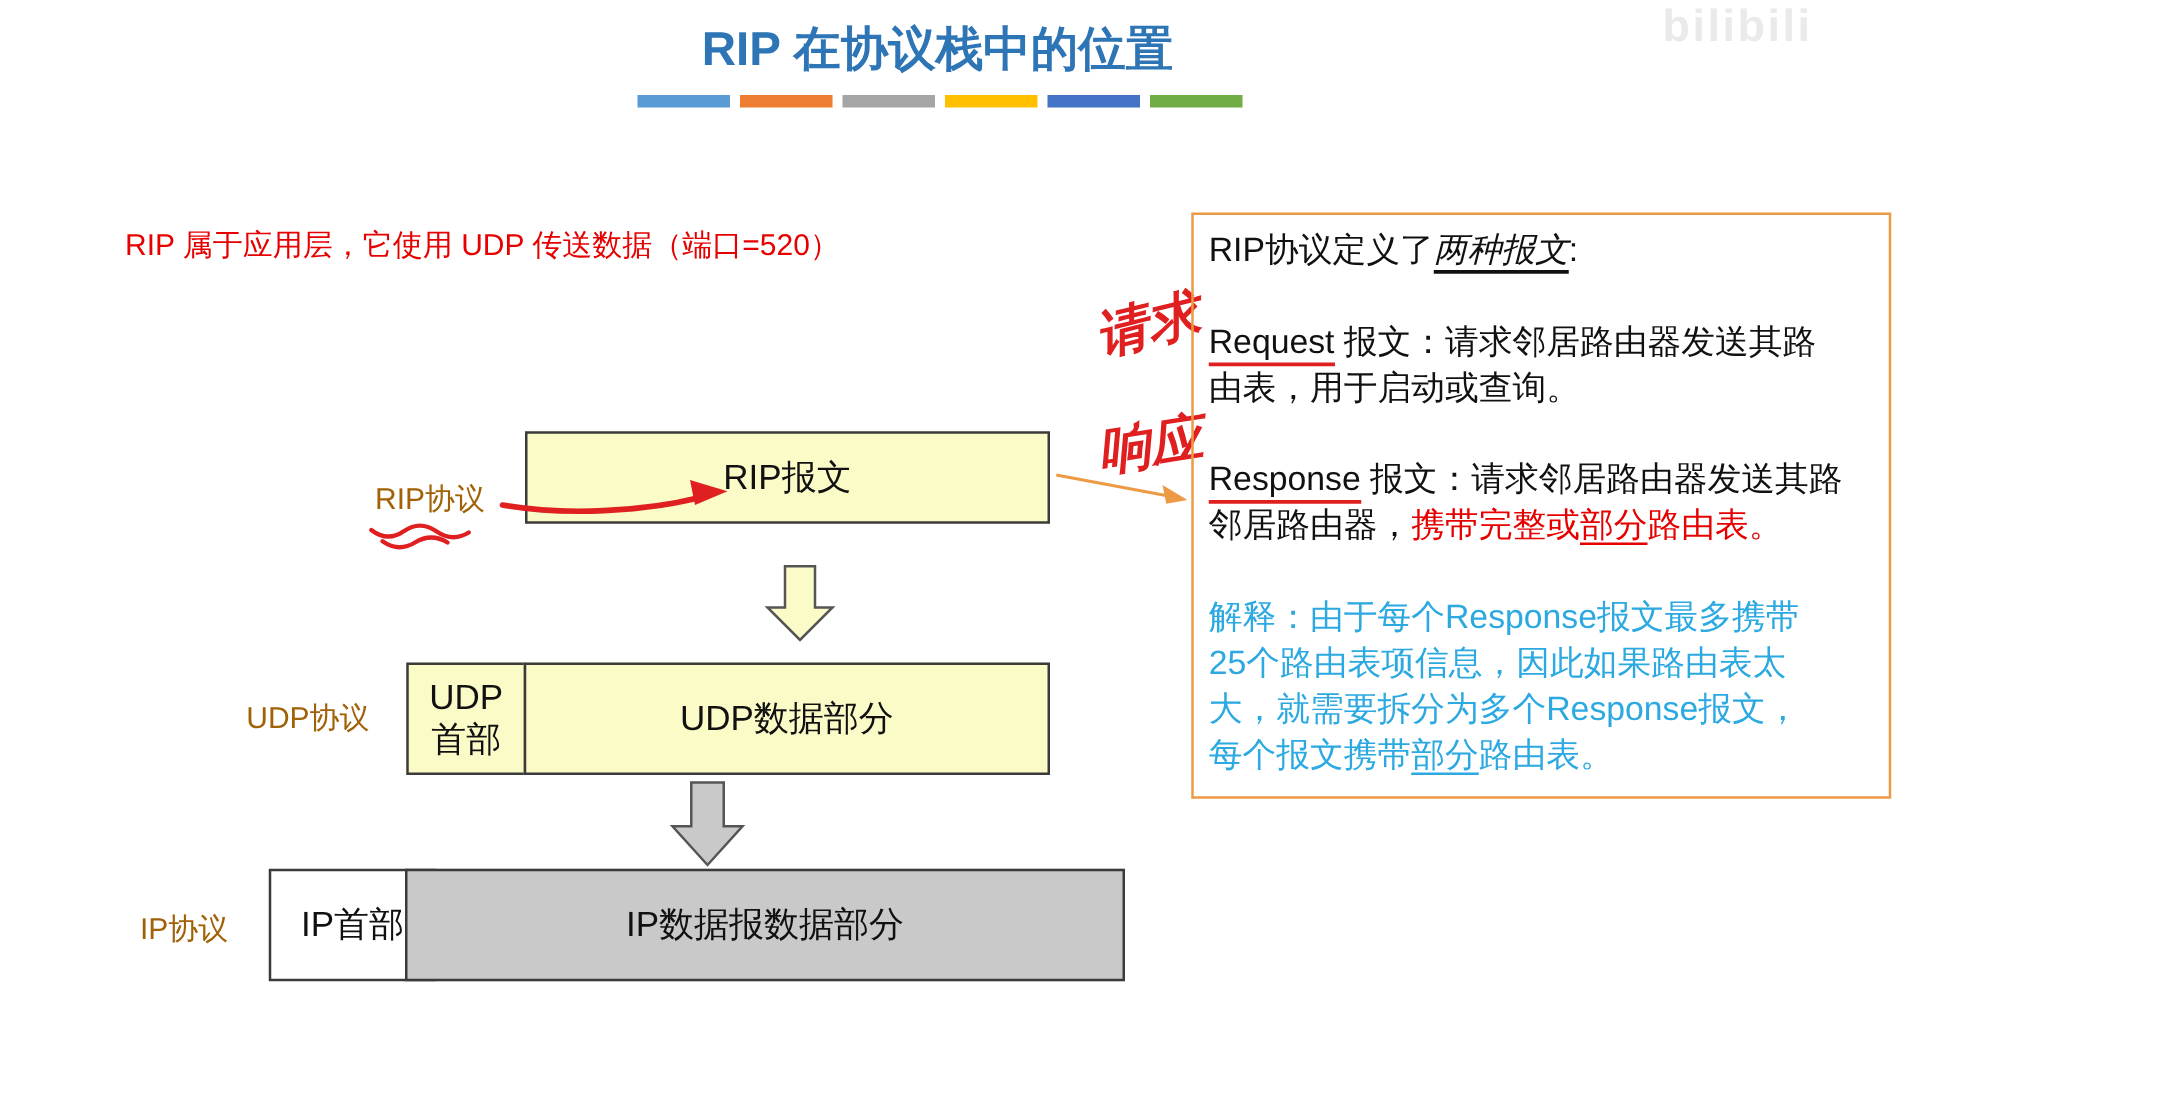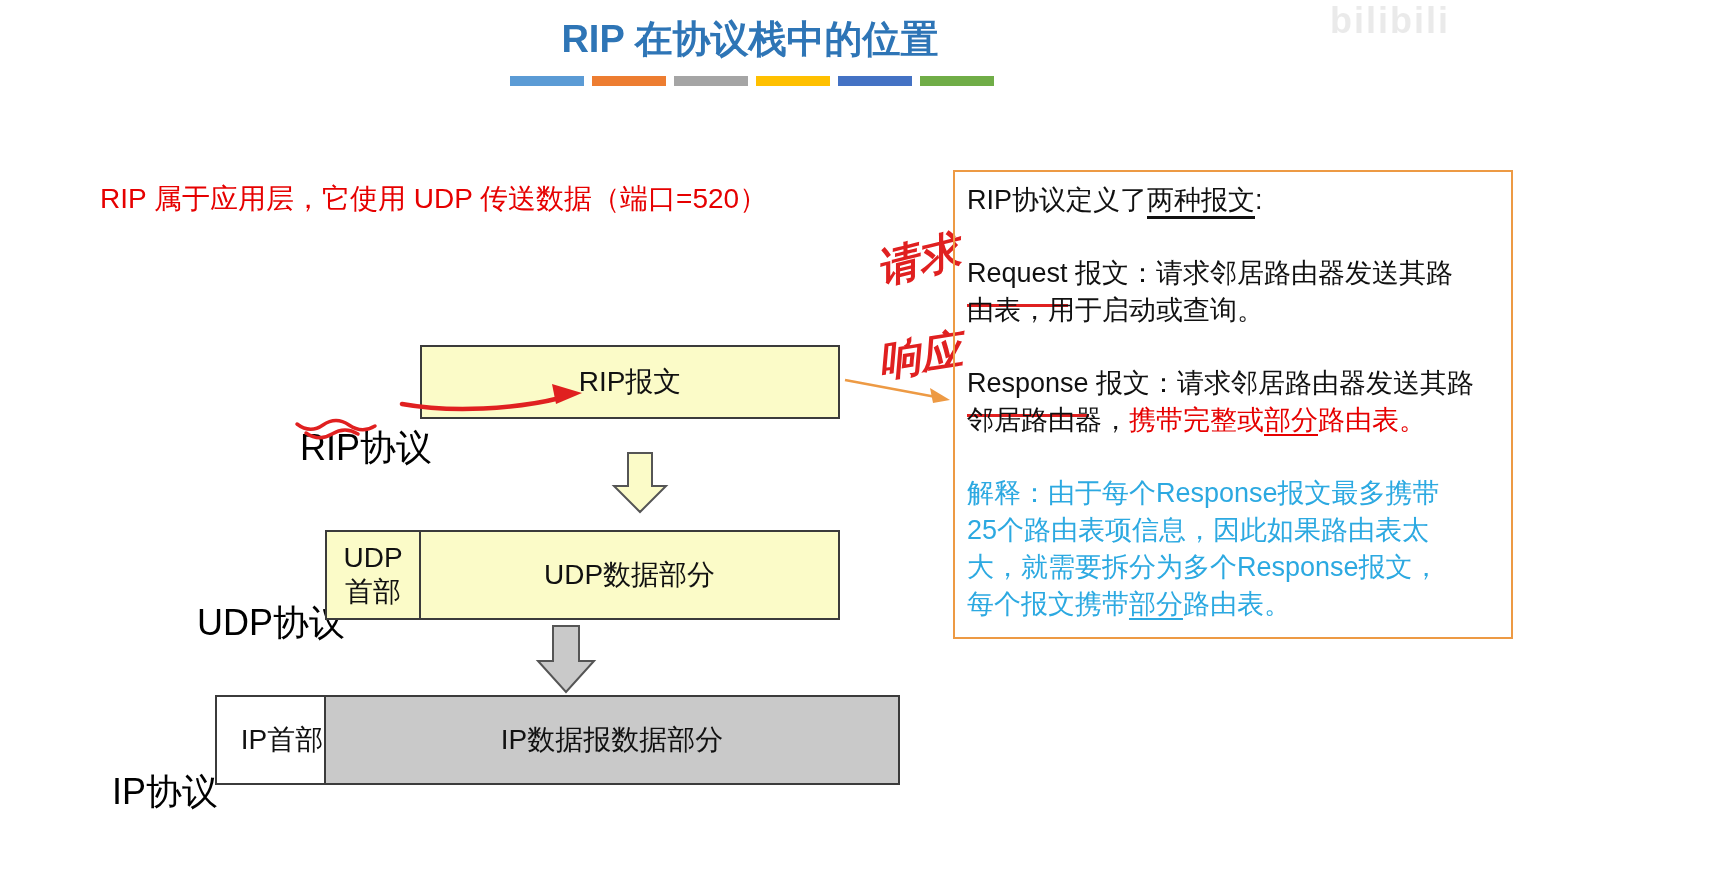"RIP 属于应用层，它使用 UDP 传送数据（端口=520）" .intro { font-size: 28px -> 24px }
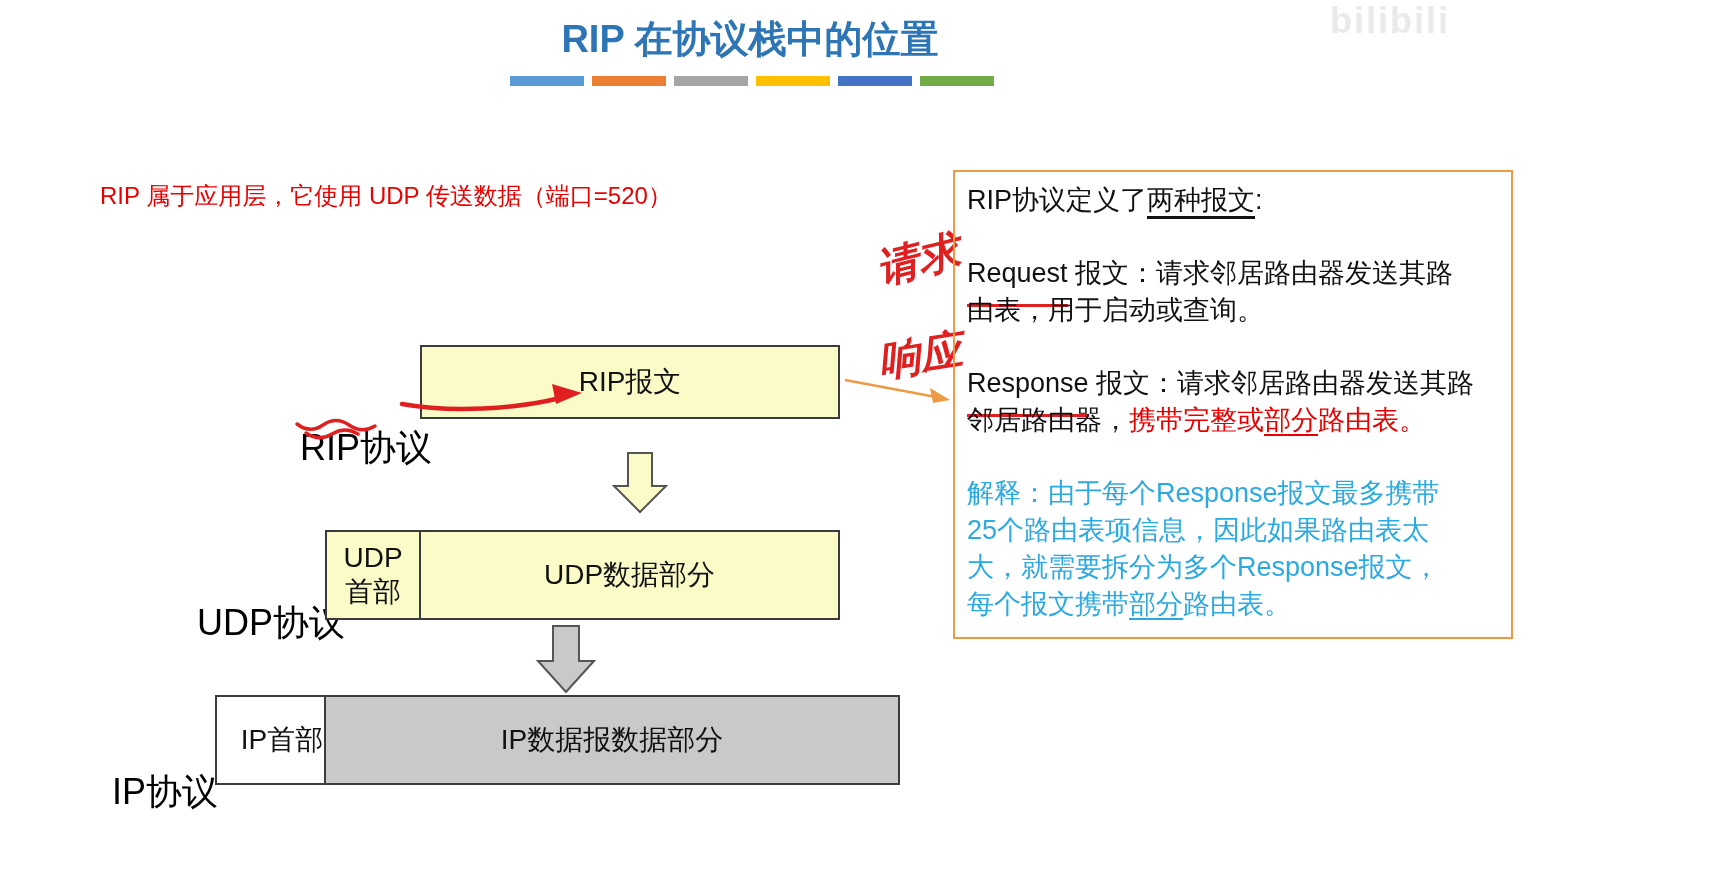"两种报文" .u-black { font-style: none -> italic }
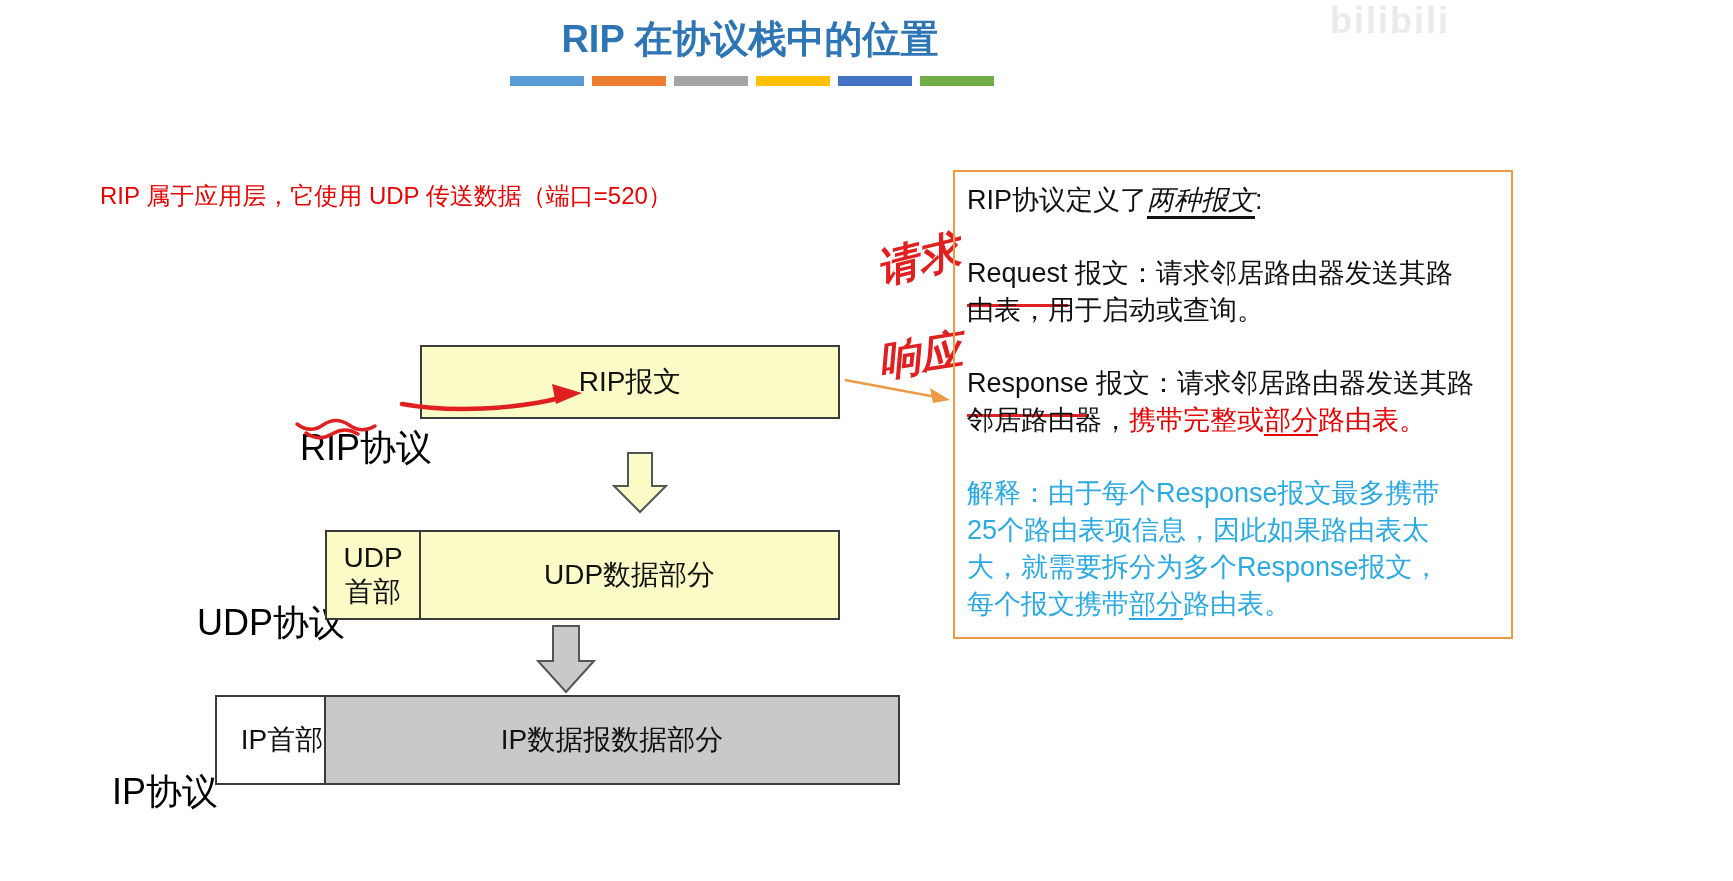"Request" .kw { padding-bottom: 16px -> 2px }
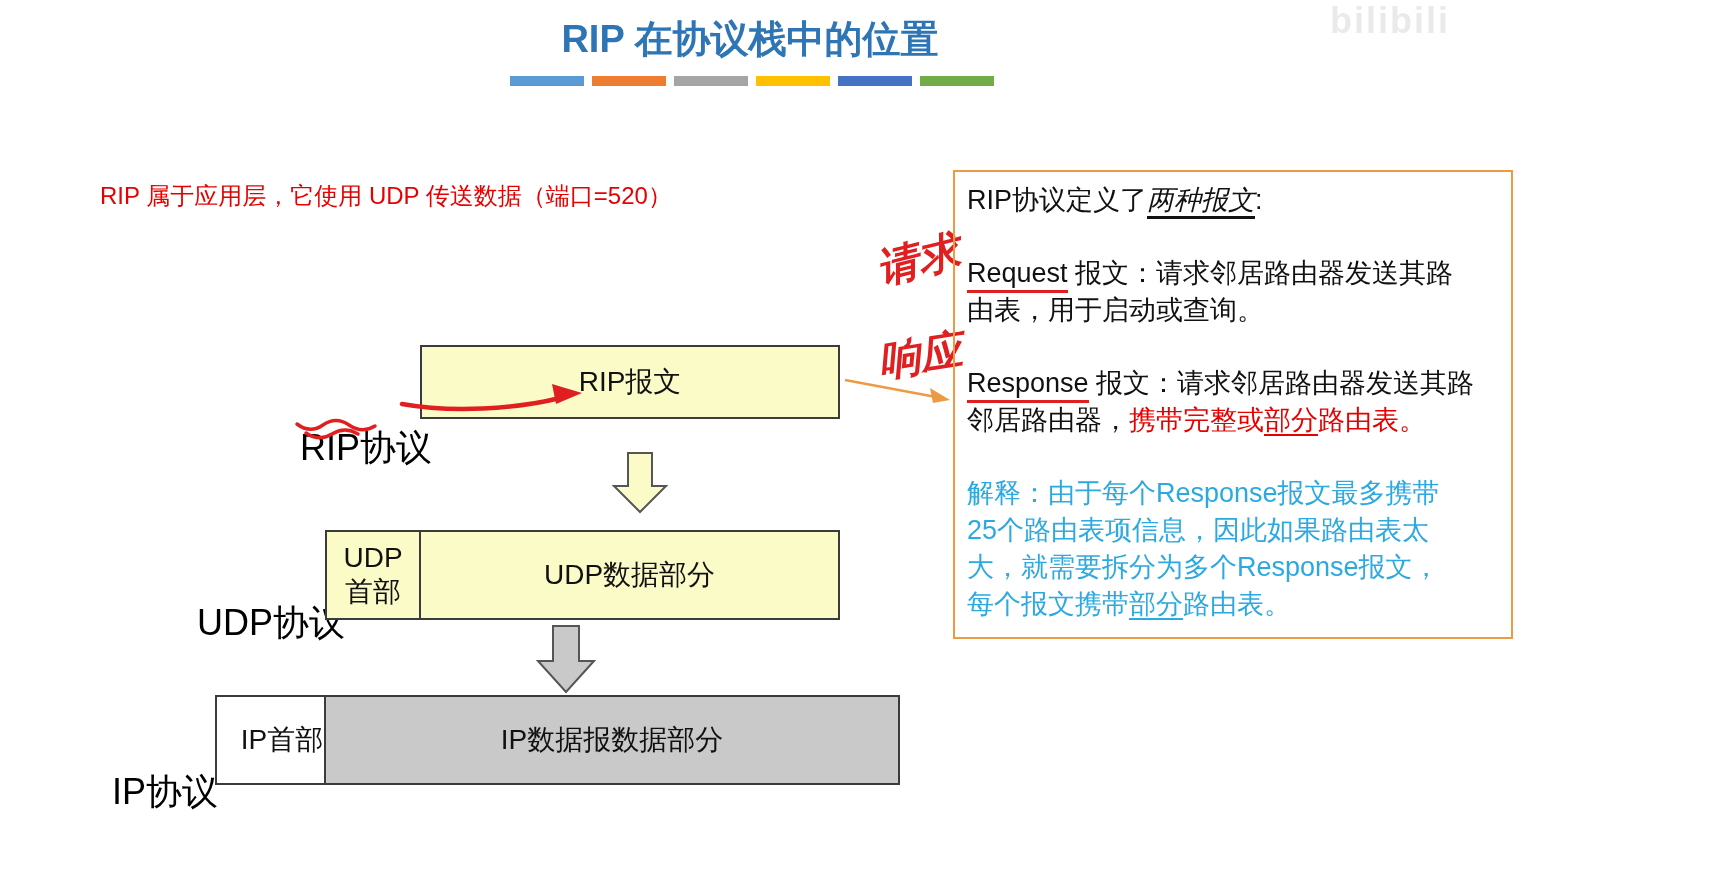"RIP协议" .plabel { color: #000000 -> #a16207; font-size: 36px -> 24px; margin-top: 41px -> none }
